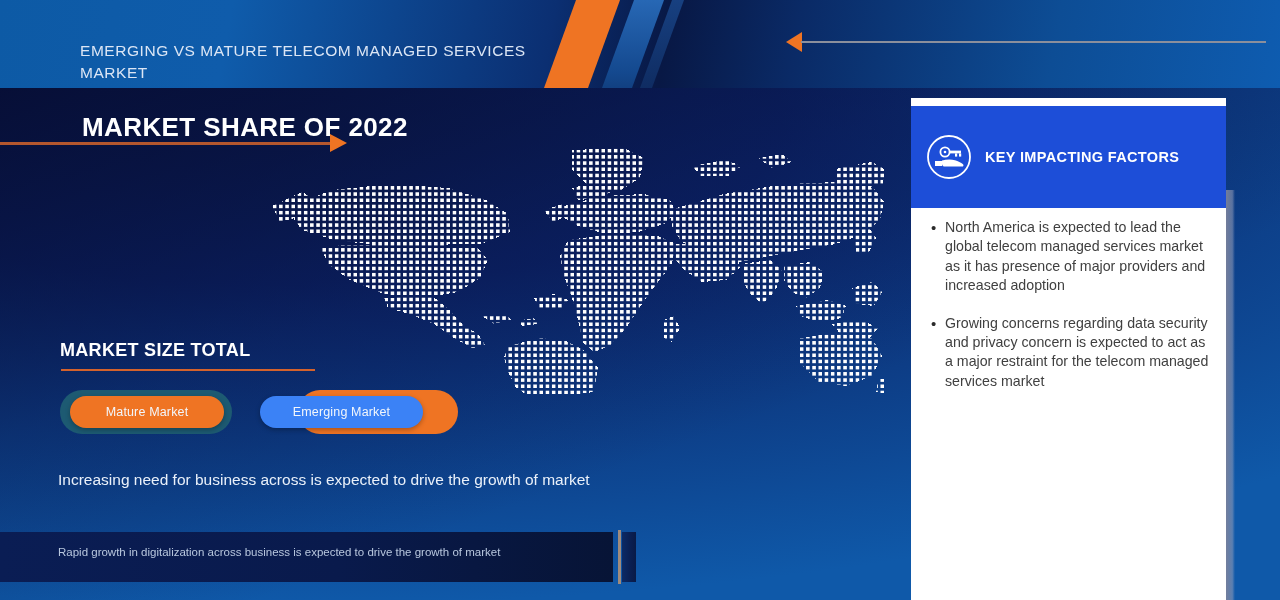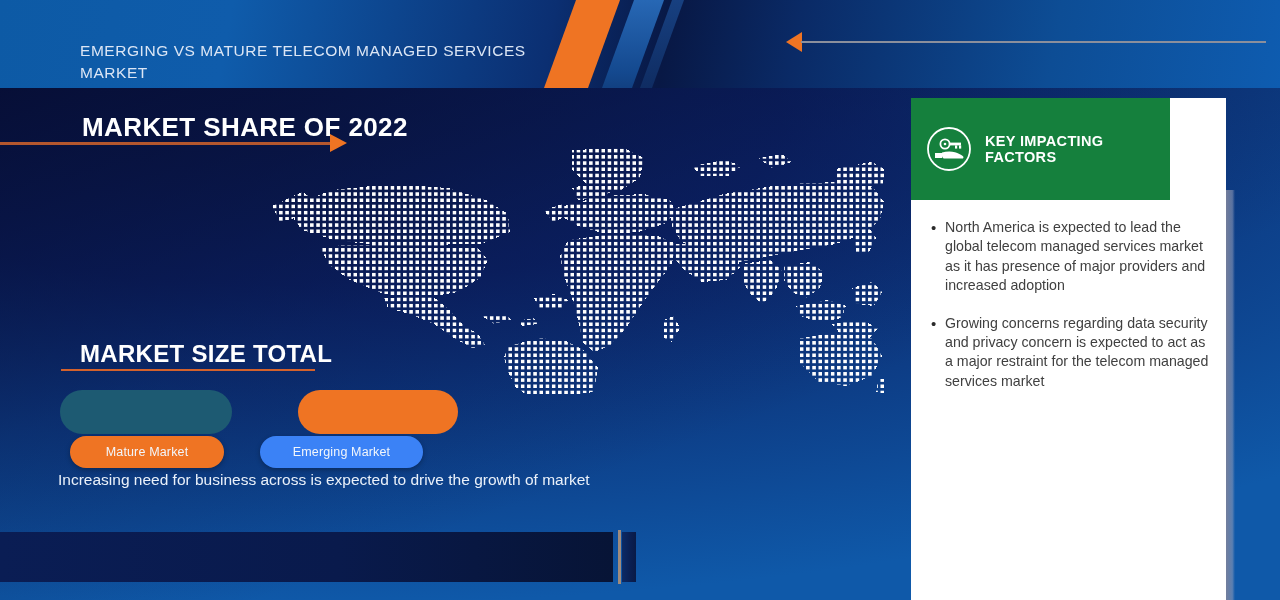"KEY IMPACTING FACTORS" .panel-head { background: #15803d -> #1d4ed8; top: 0 -> 8px; width: 259px -> 315px }
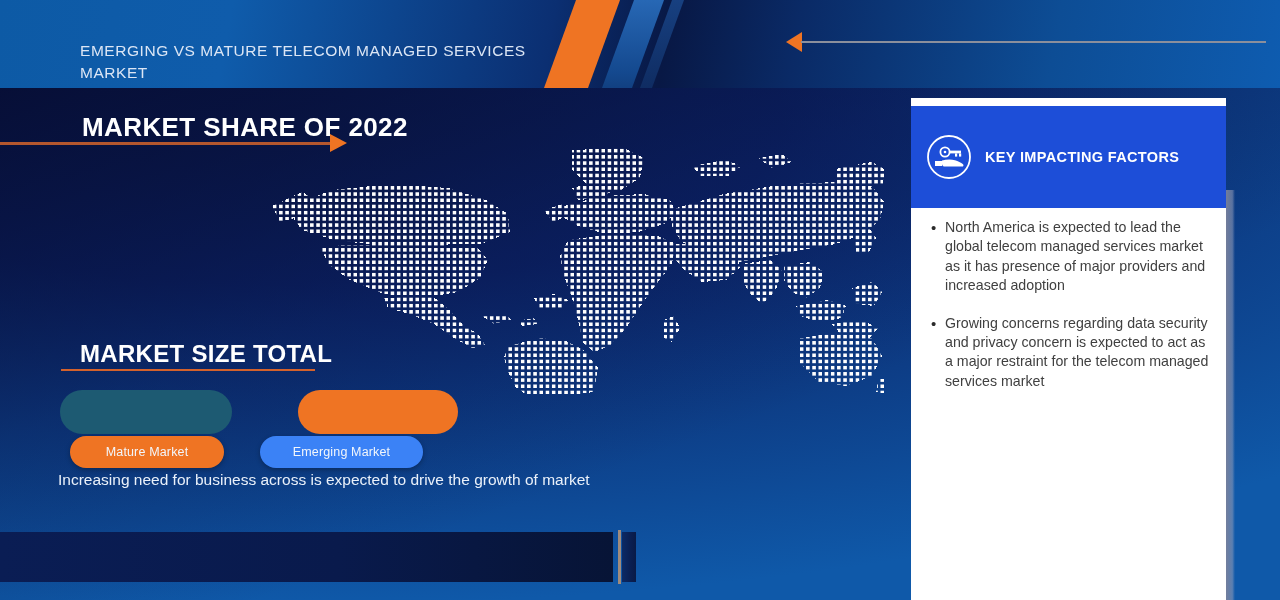"MARKET SIZE TOTAL" .size-title { font-size: 24px -> 18px; margin-left: 20px -> none }
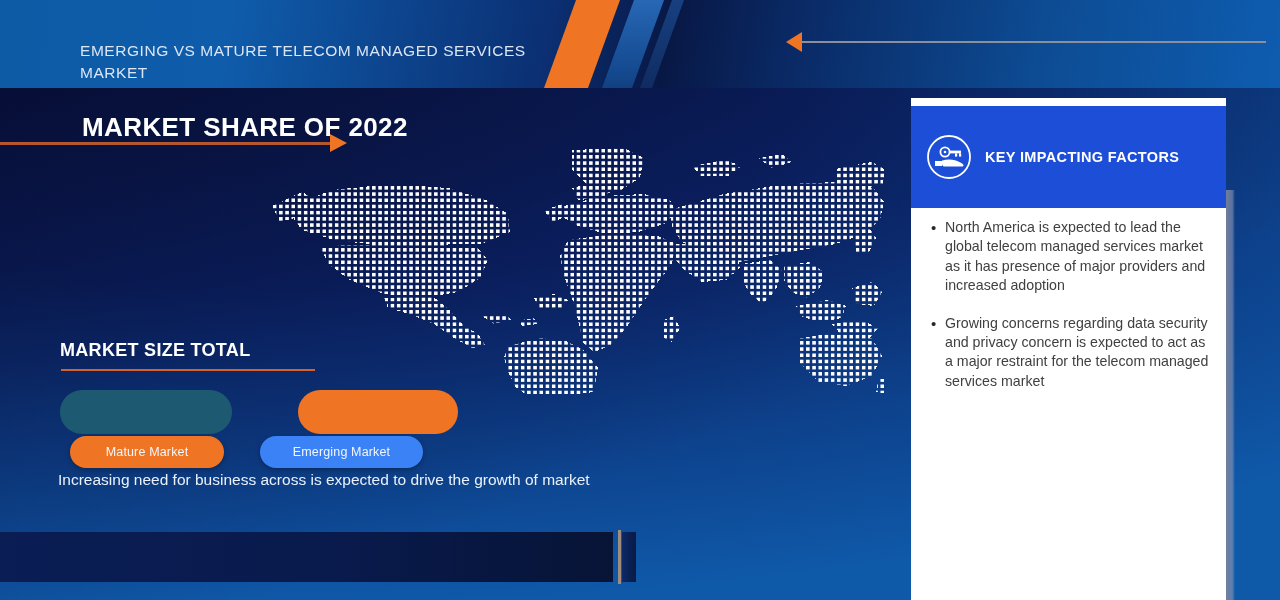"Mature Market" .pill { margin-top: 40px -> none }
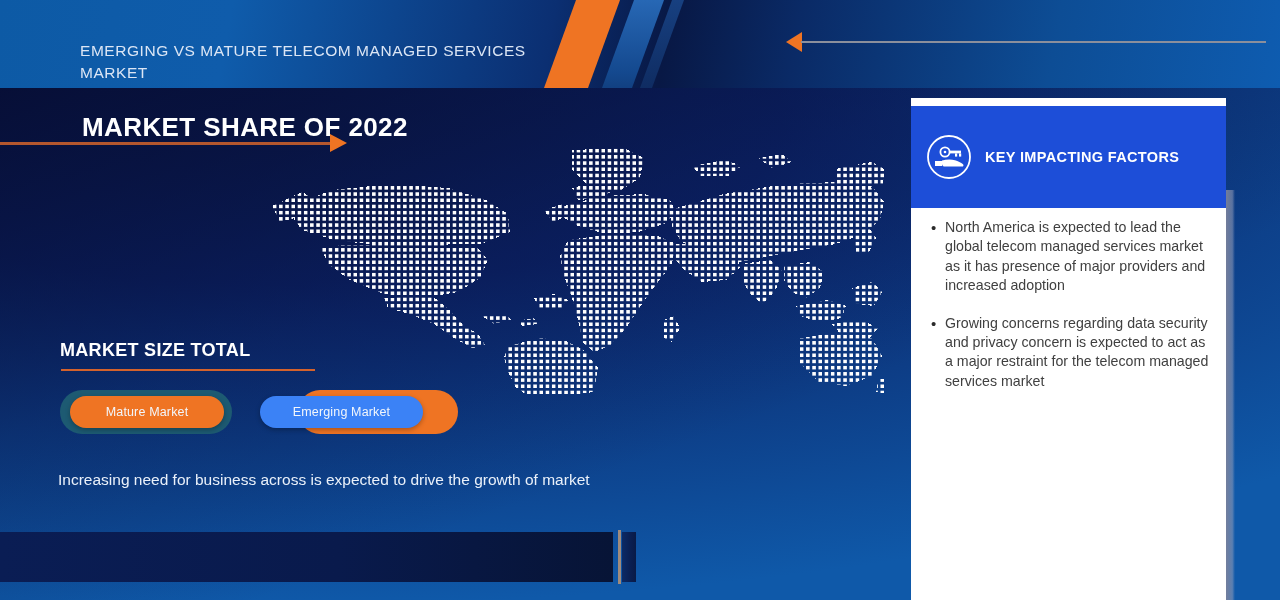"Rapid growth in digitalization across" div.bottom-text { html: none -> <div>Rapid growth in digitalization across business is expected to drive the growth of market</div> }
